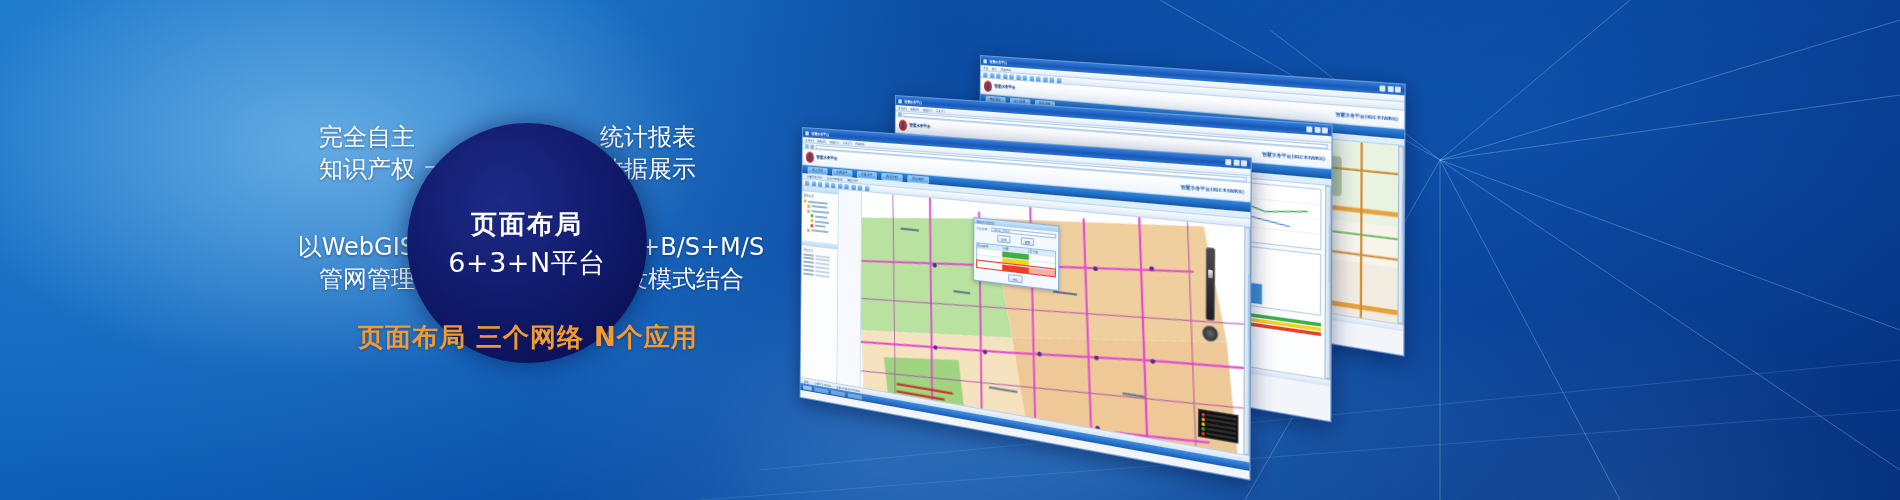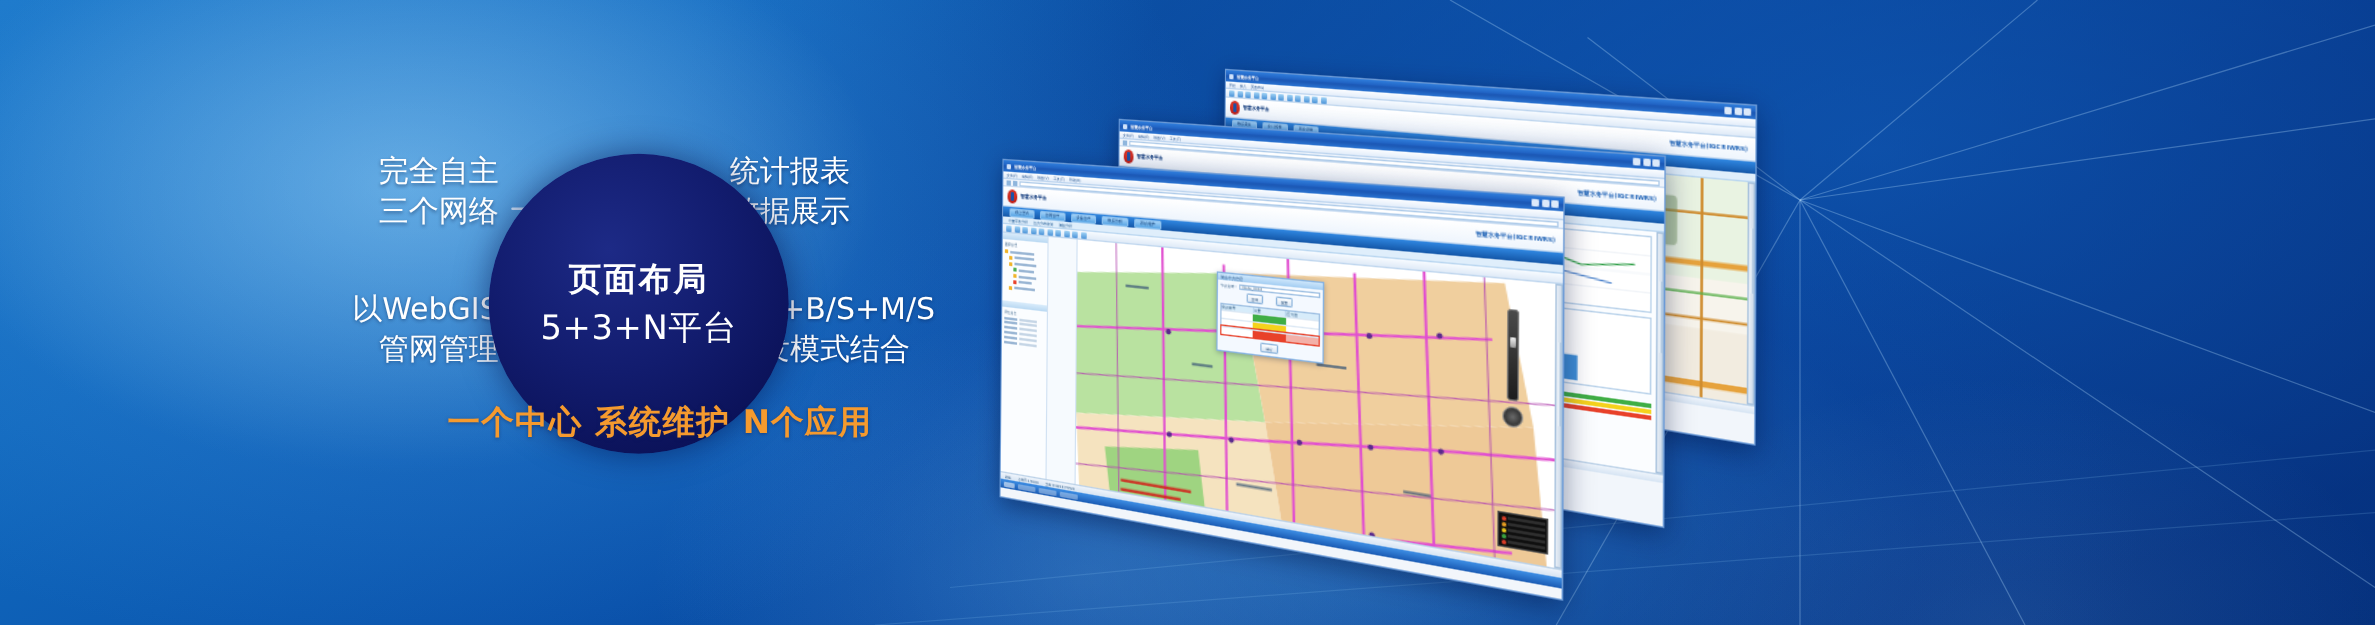"完全自主" #infographic { left: 254px -> 270px }
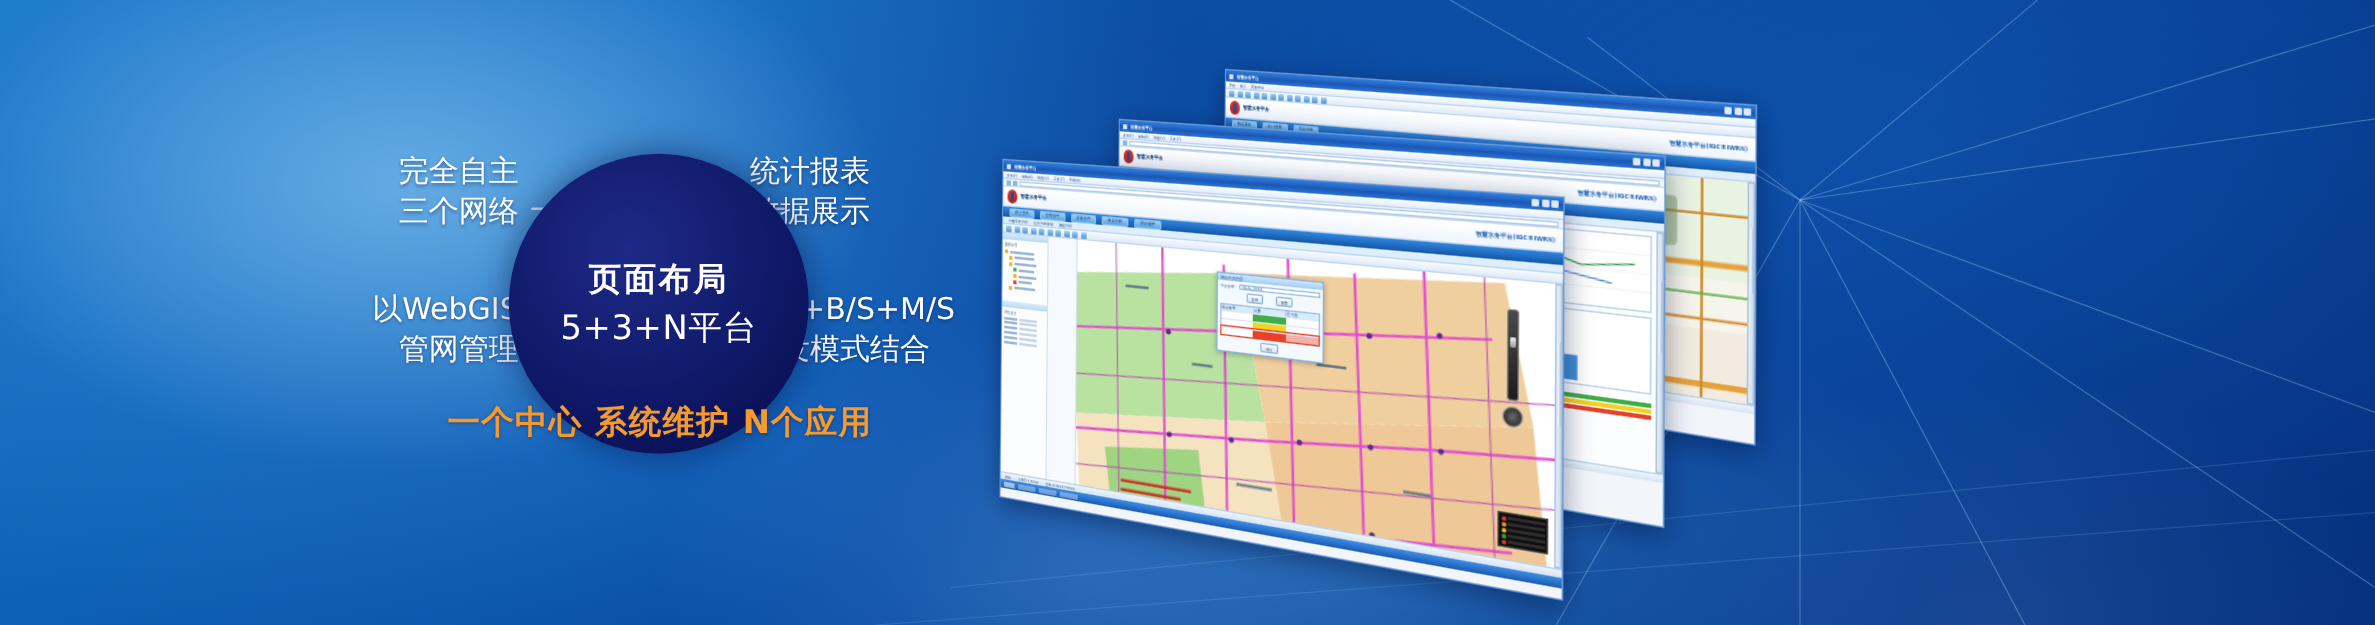"三个网络" div { text: 三个网络 -> 知识产权 }
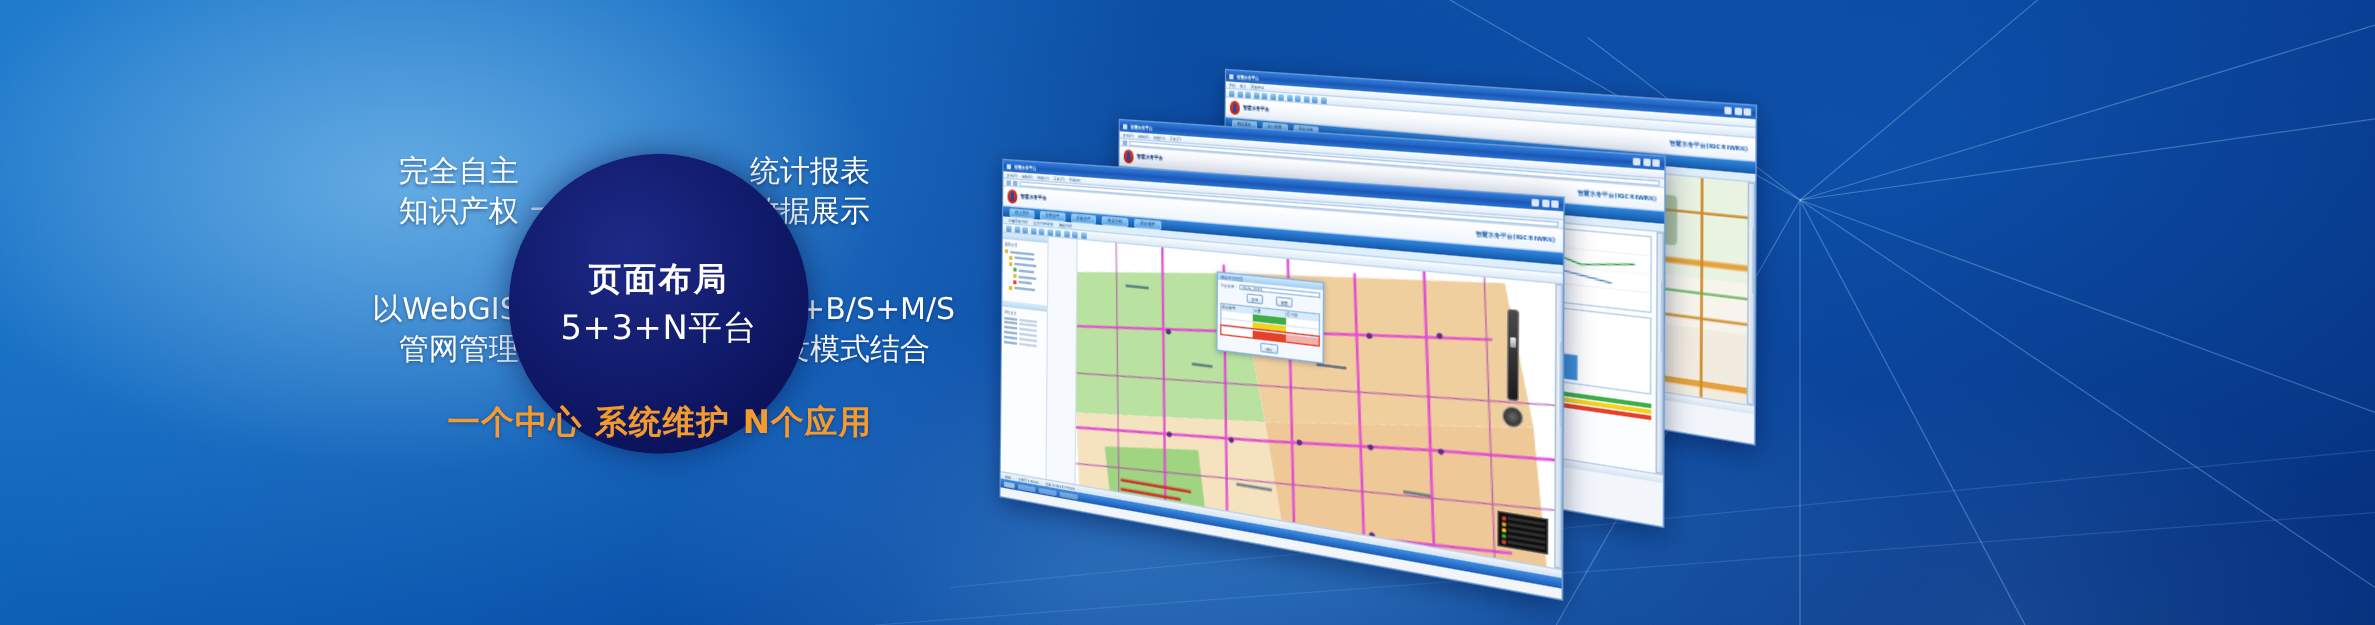"5+3+N平台" div.c-l3 { text: 5+3+N -> 6+3+N }
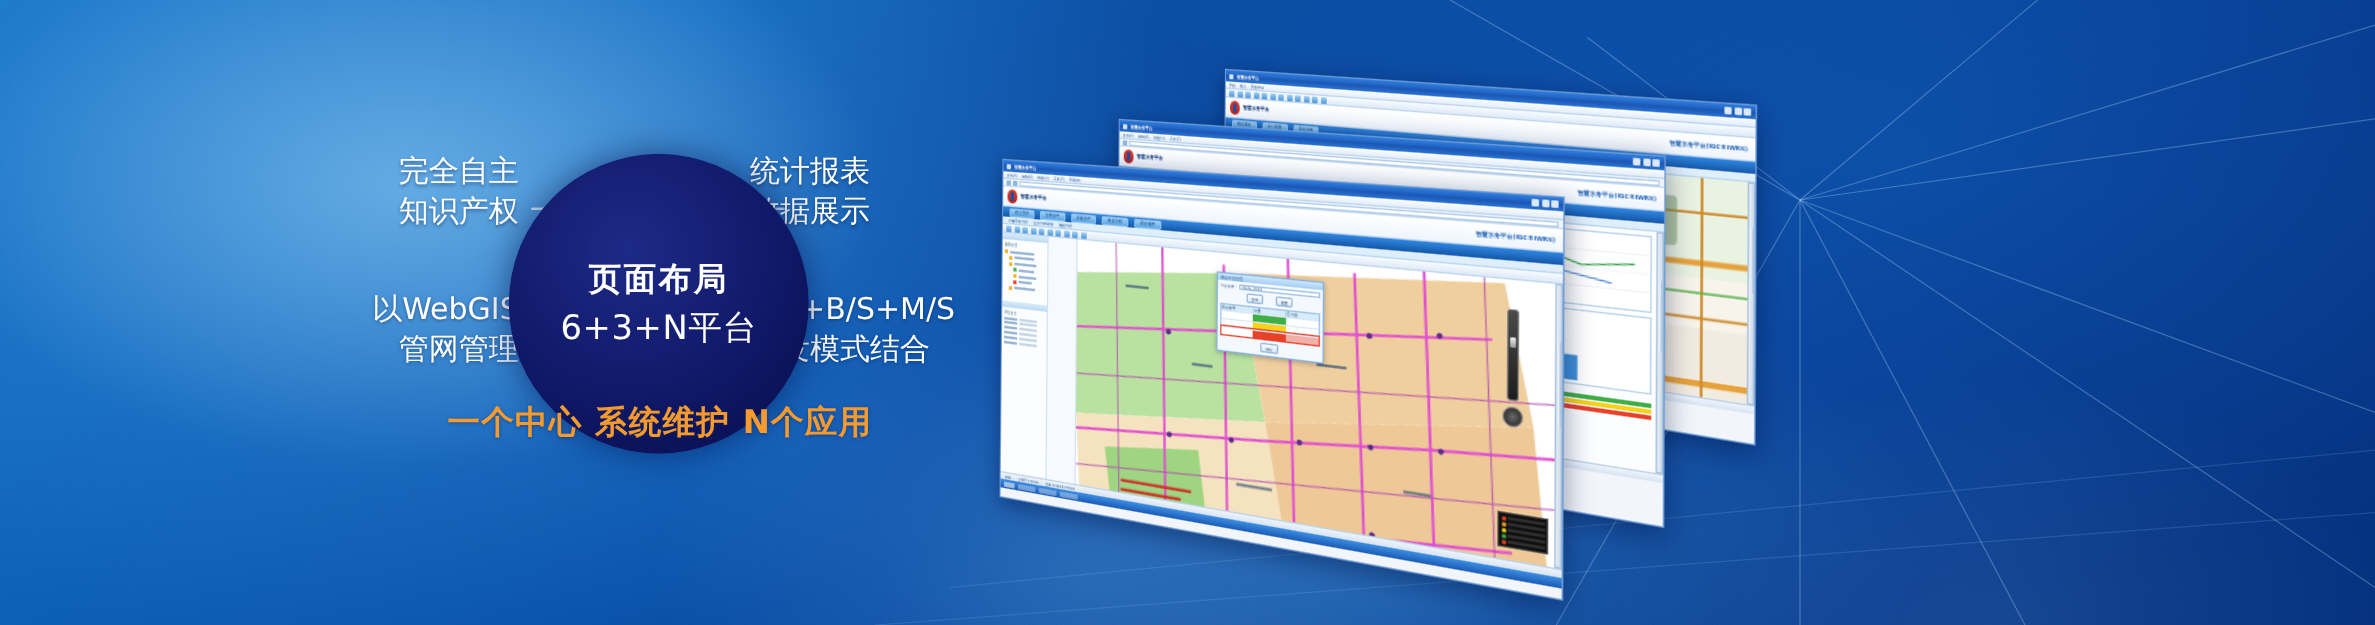"一个中心 系统维护 N个应用" div { text: 一个中心  系统维护 -> 页面布局  三个网络 }
